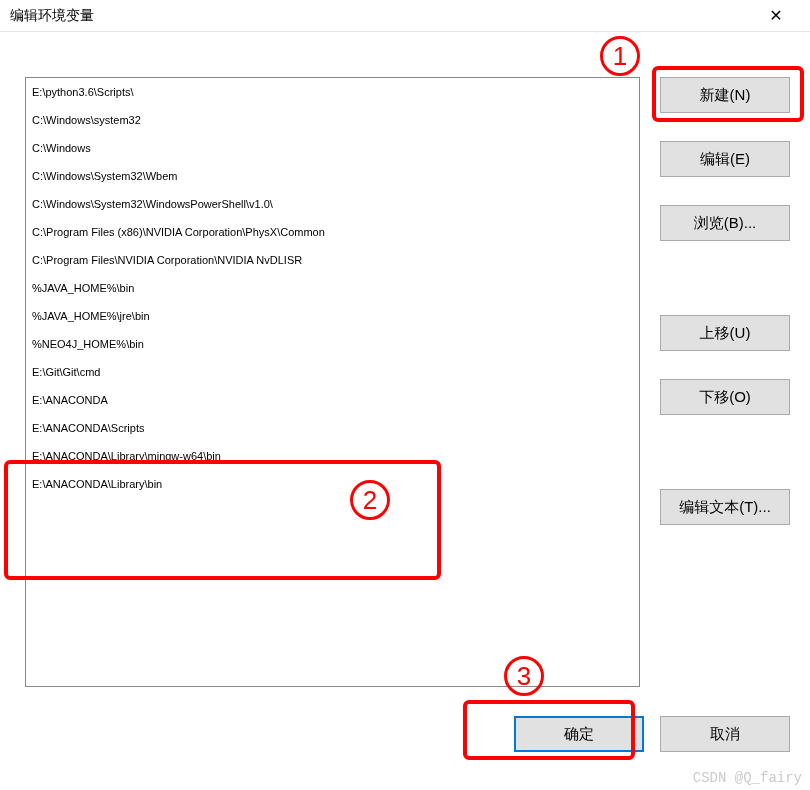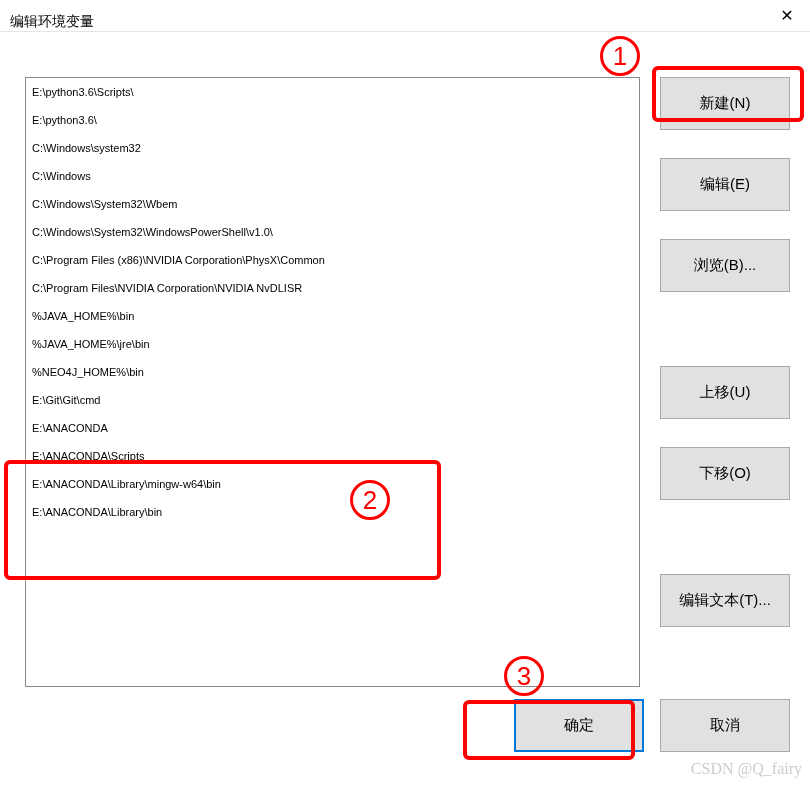"编辑环境变量" .titlebar { align-items: flex-end -> center; padding: 0 0 0 10px -> 0 11px 0 10px }
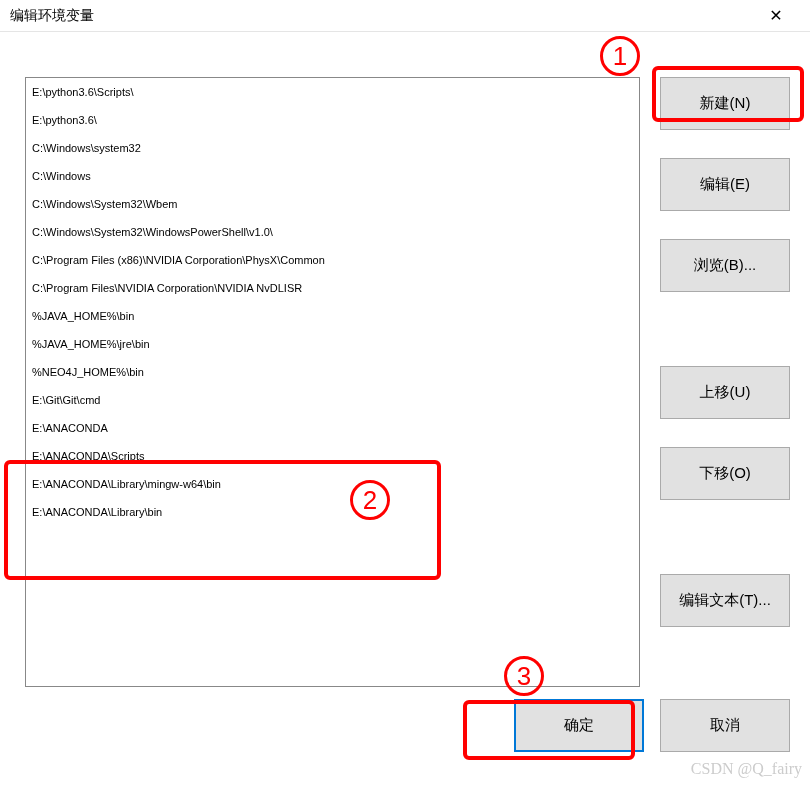"新建(N)" .btn { height: 53px -> 36px }
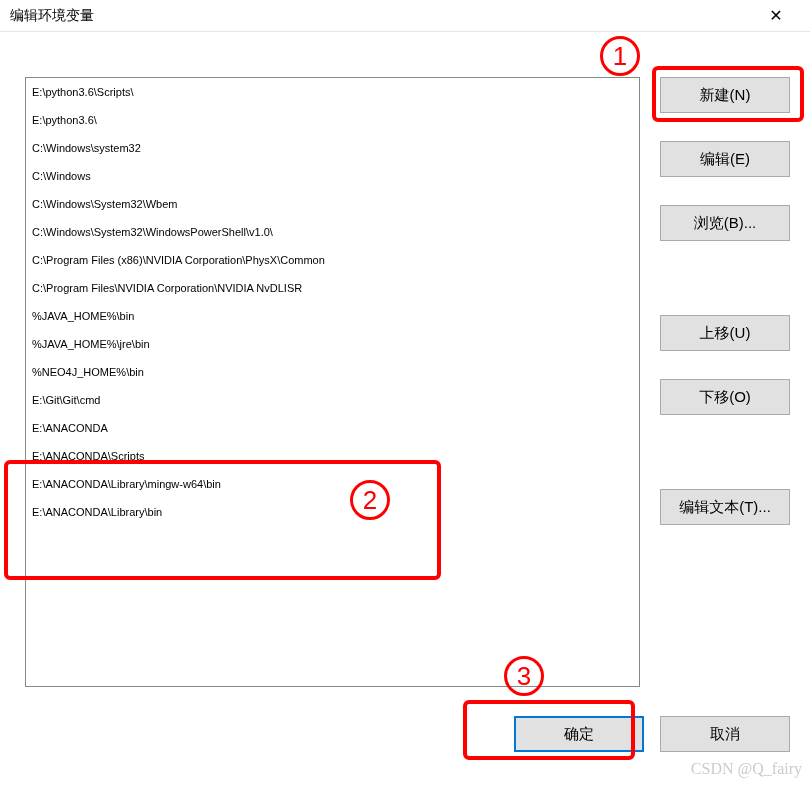"E:\python3.6\" div.list-row { html: <div>E:\python3.6\</div> -> none }
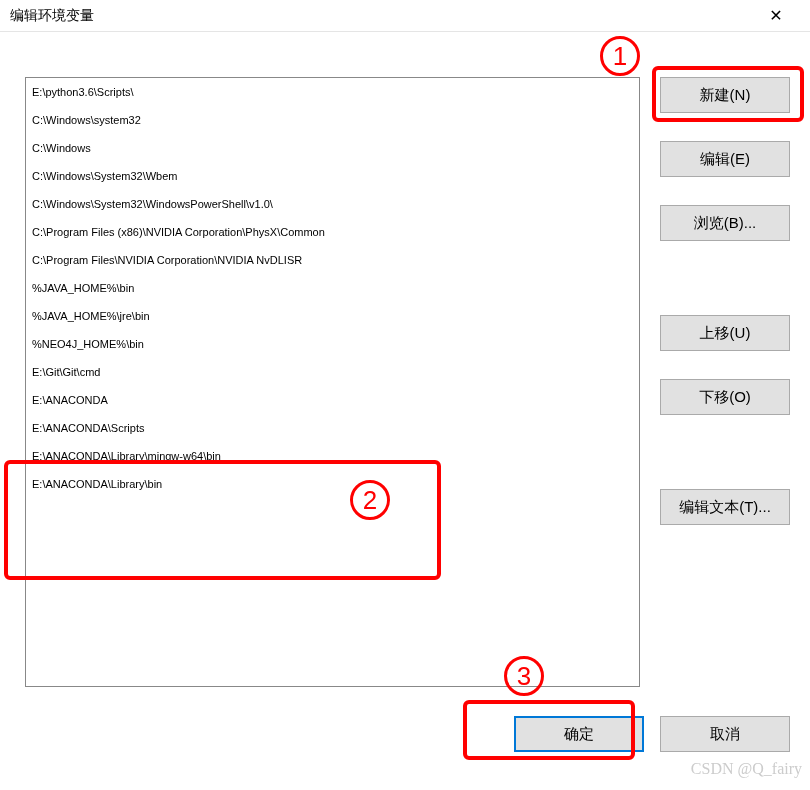"CSDN @Q_fairy" .watermark { bottom: 12px -> 4px; font-family: Liberation Serif, serif -> Liberation Mono, monospace; font-size: 16px -> 14px }
